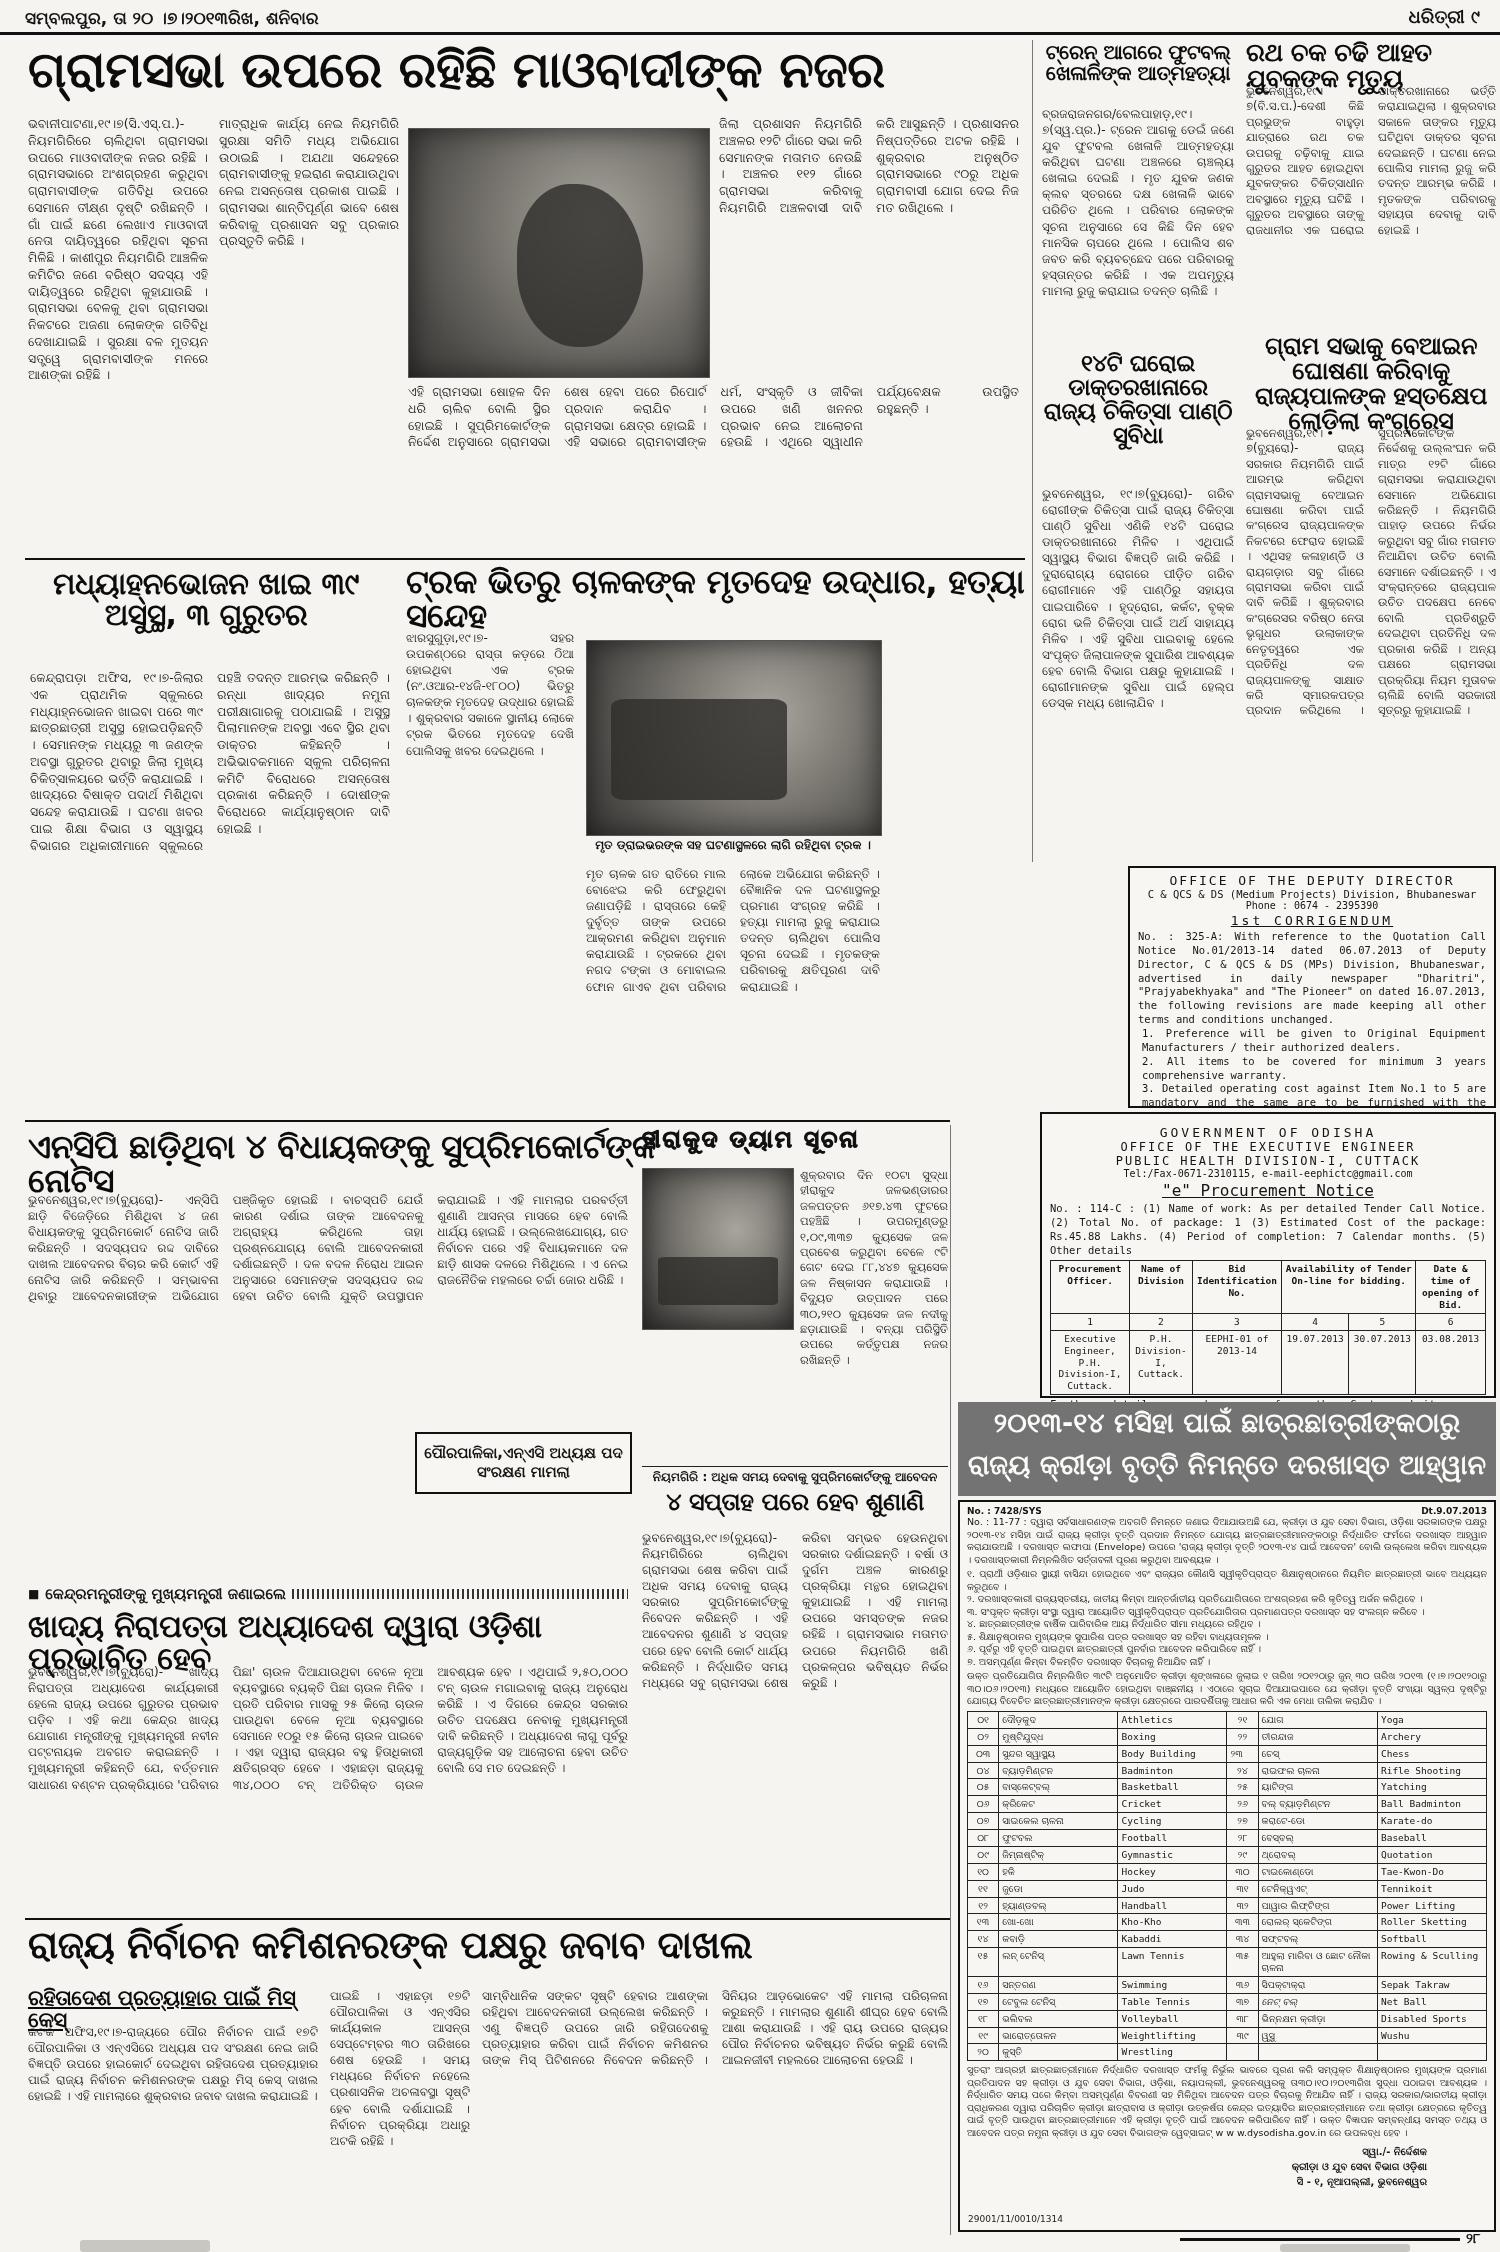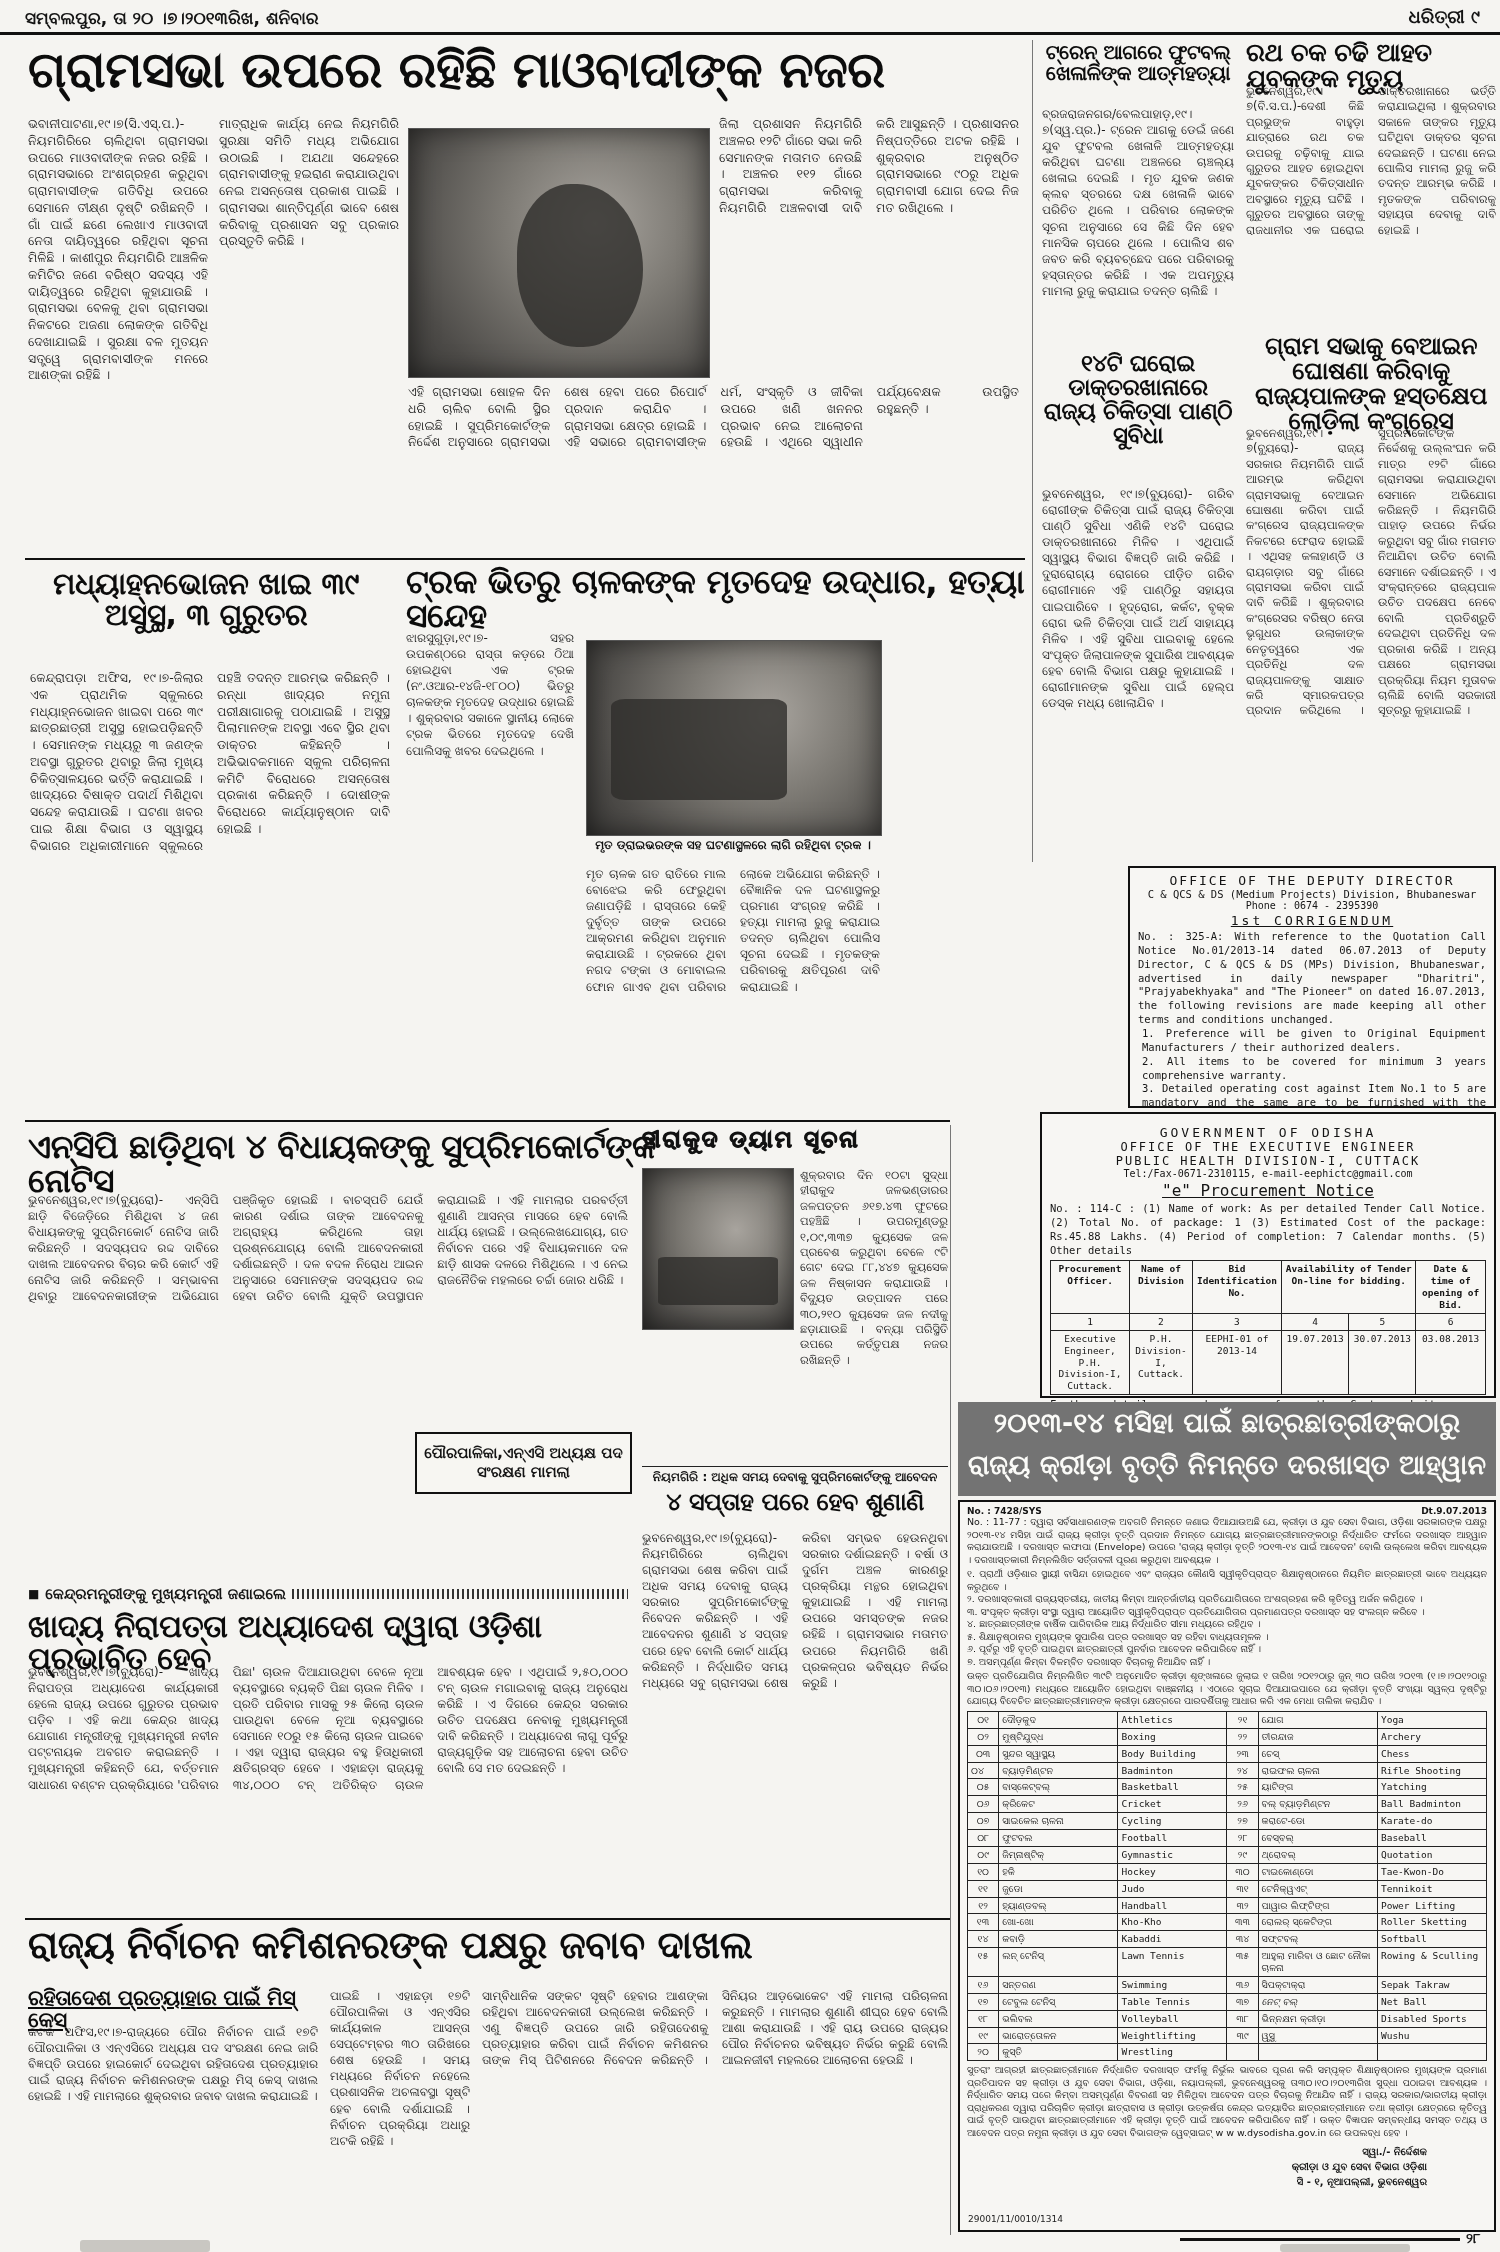"୨୩" td { text-align: center -> left }
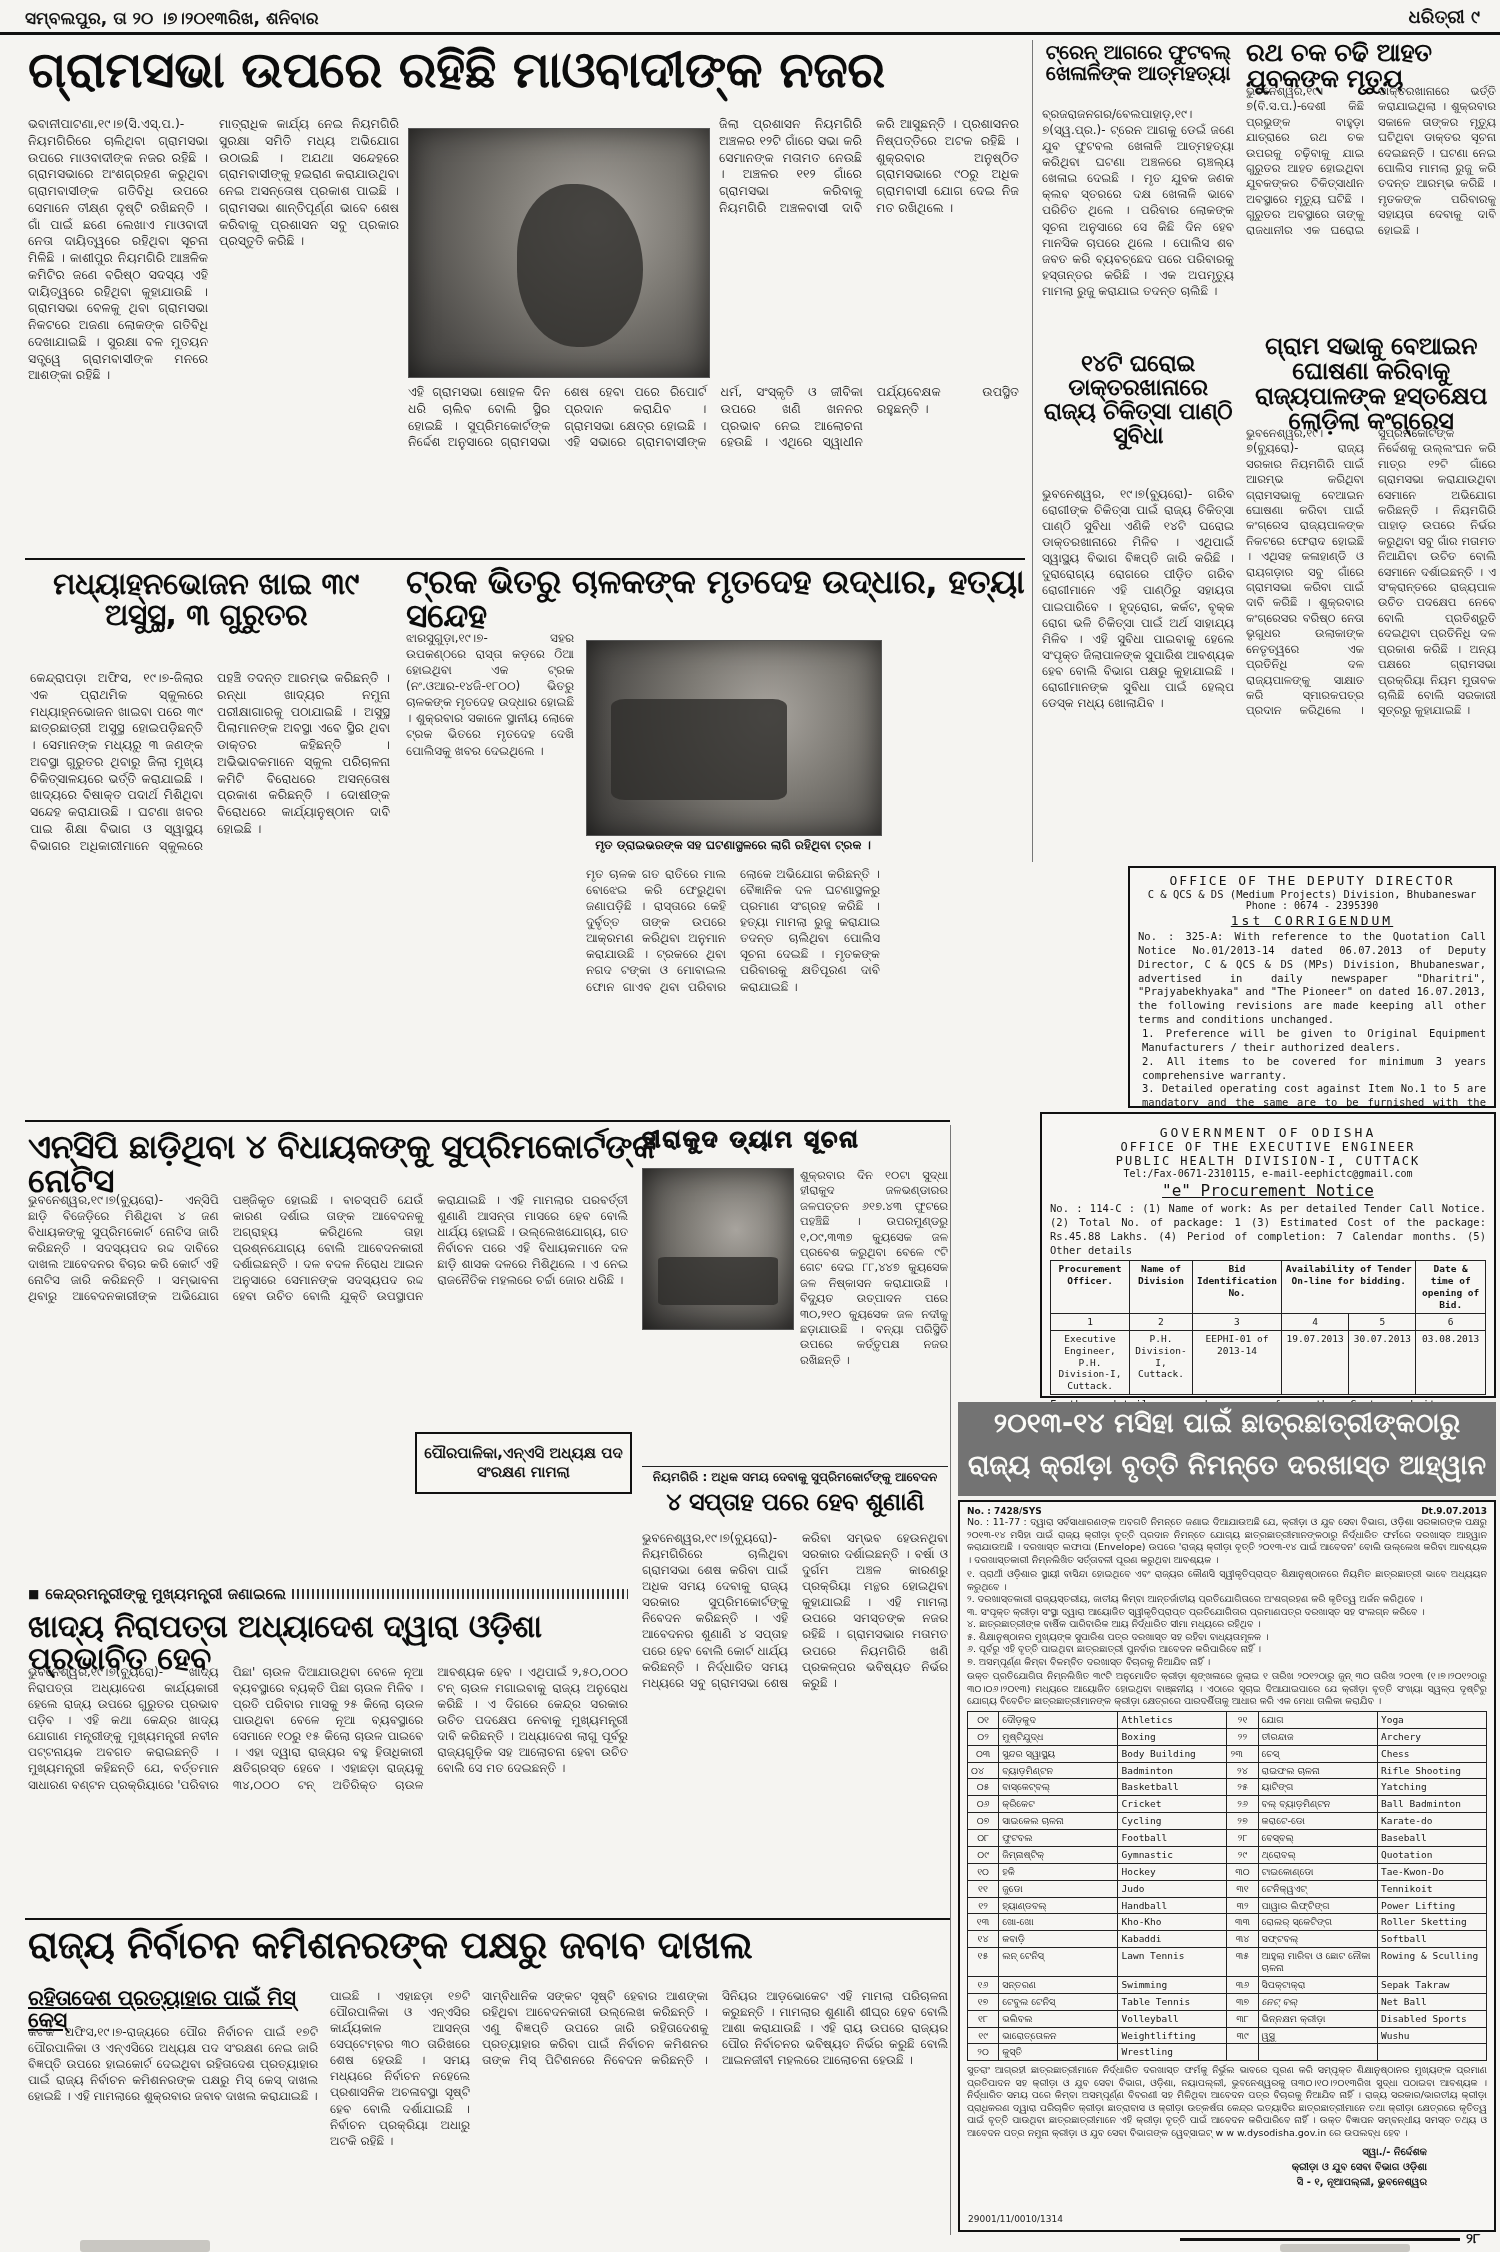"୦୪" td { text-align: left -> center }
